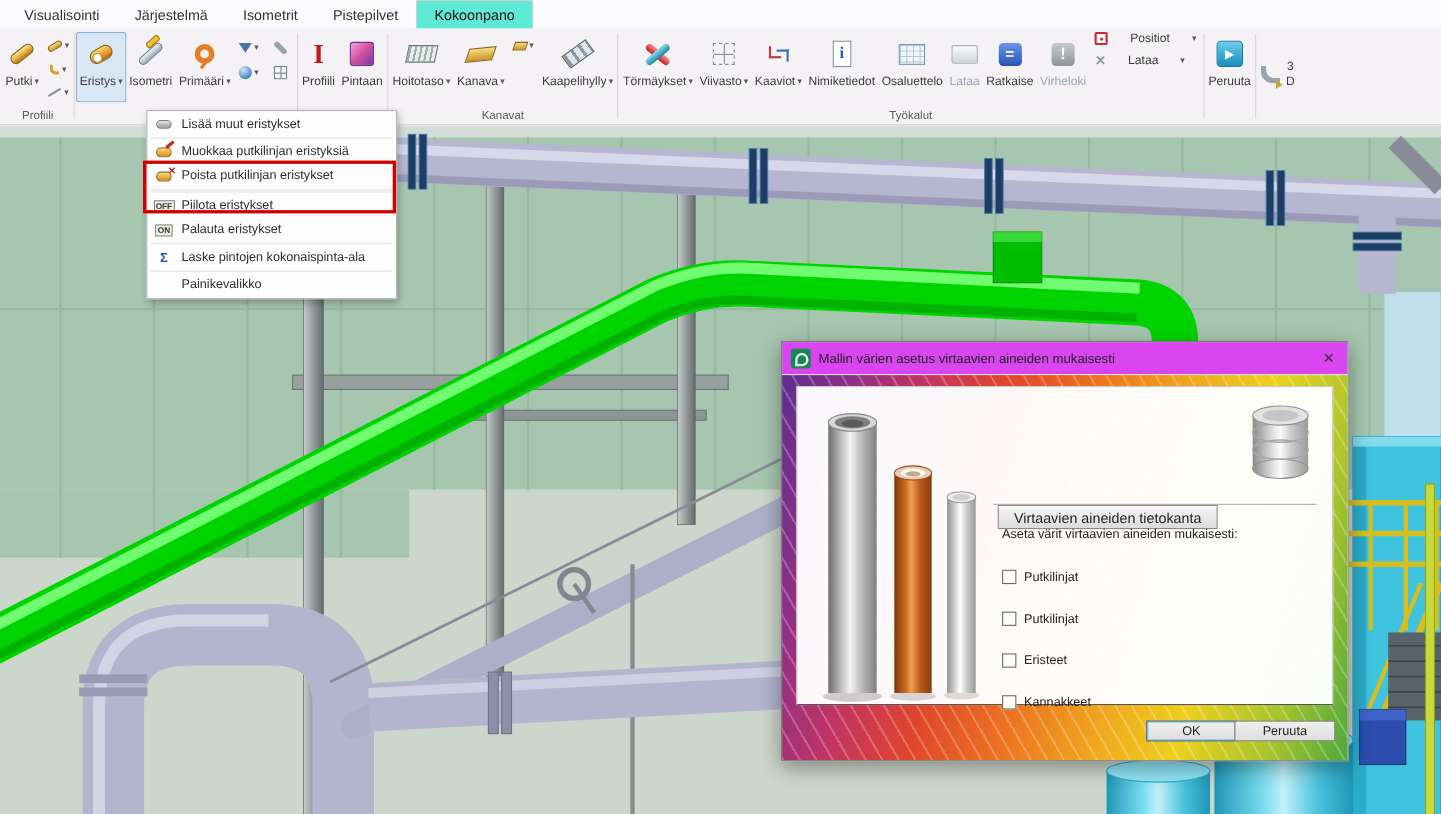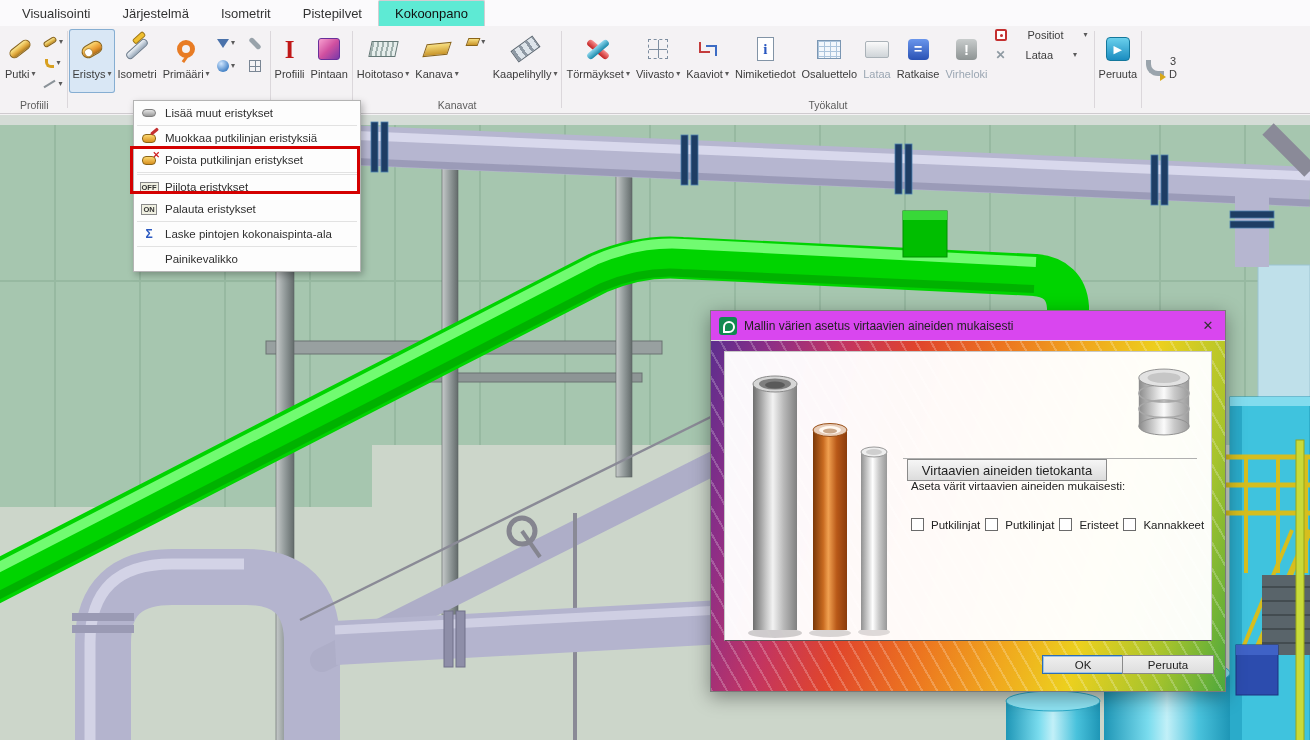"Putkilinjat" .cbs { flex-direction: none -> column; gap: 5px -> 25px }
